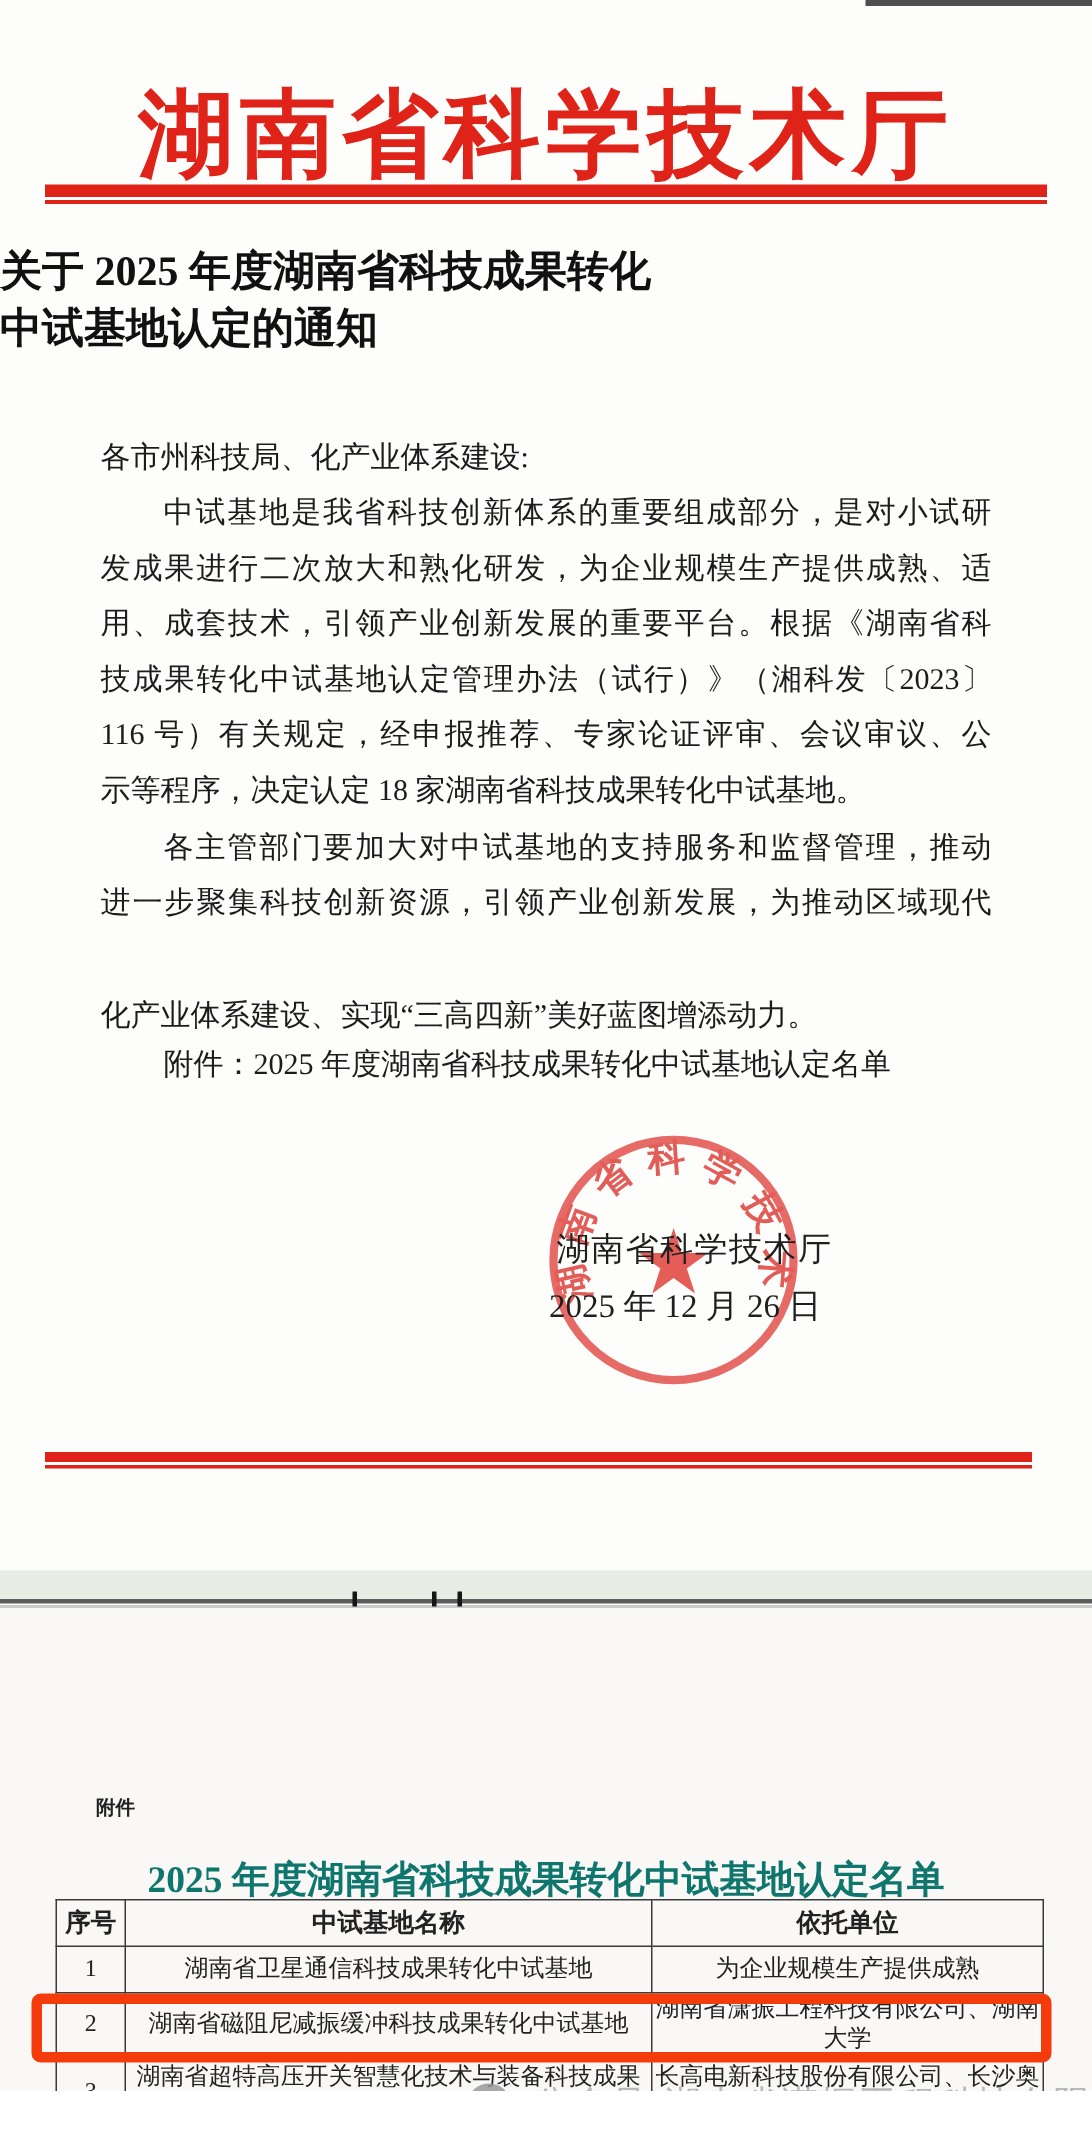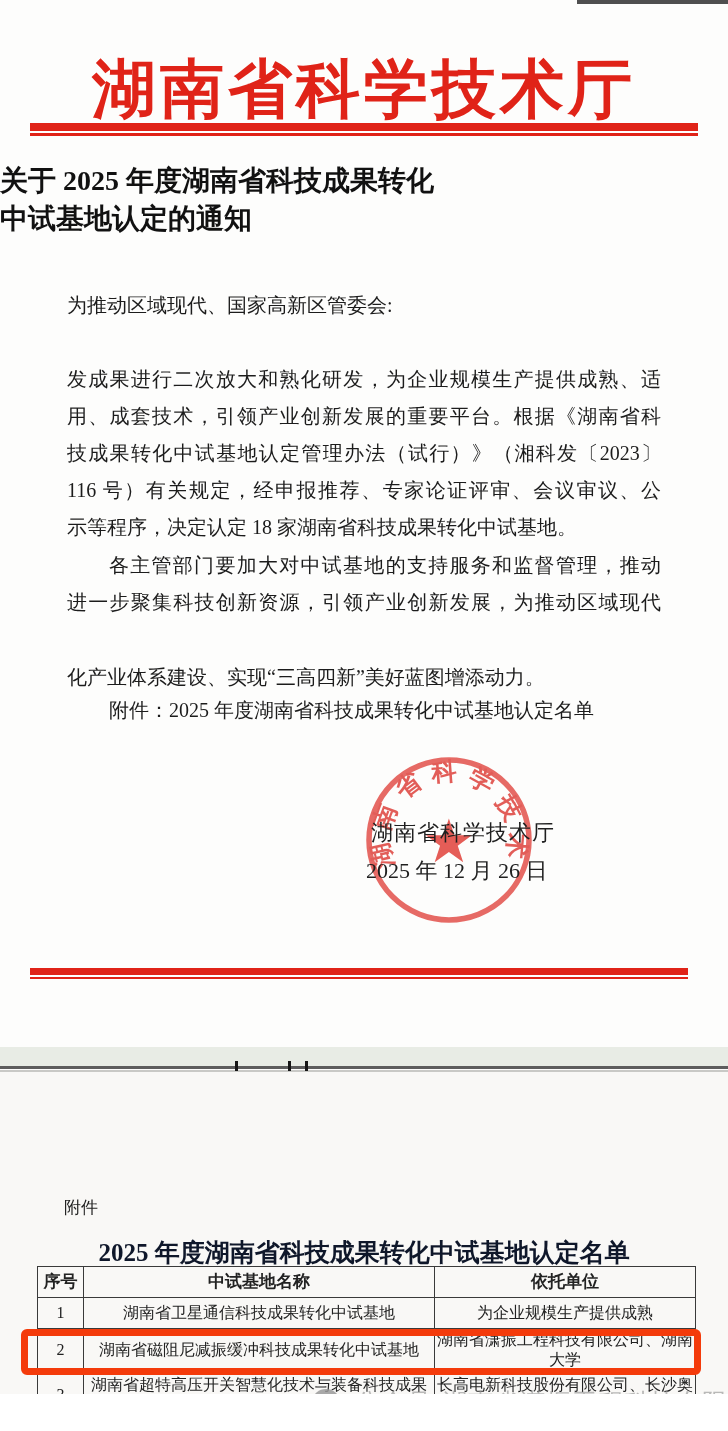"为推动区域现代、国家高新区管委会:" div.abs { text: 为推动区域现代、国家高新区管委会 -> 各市州科技局、化产业体系建设 }
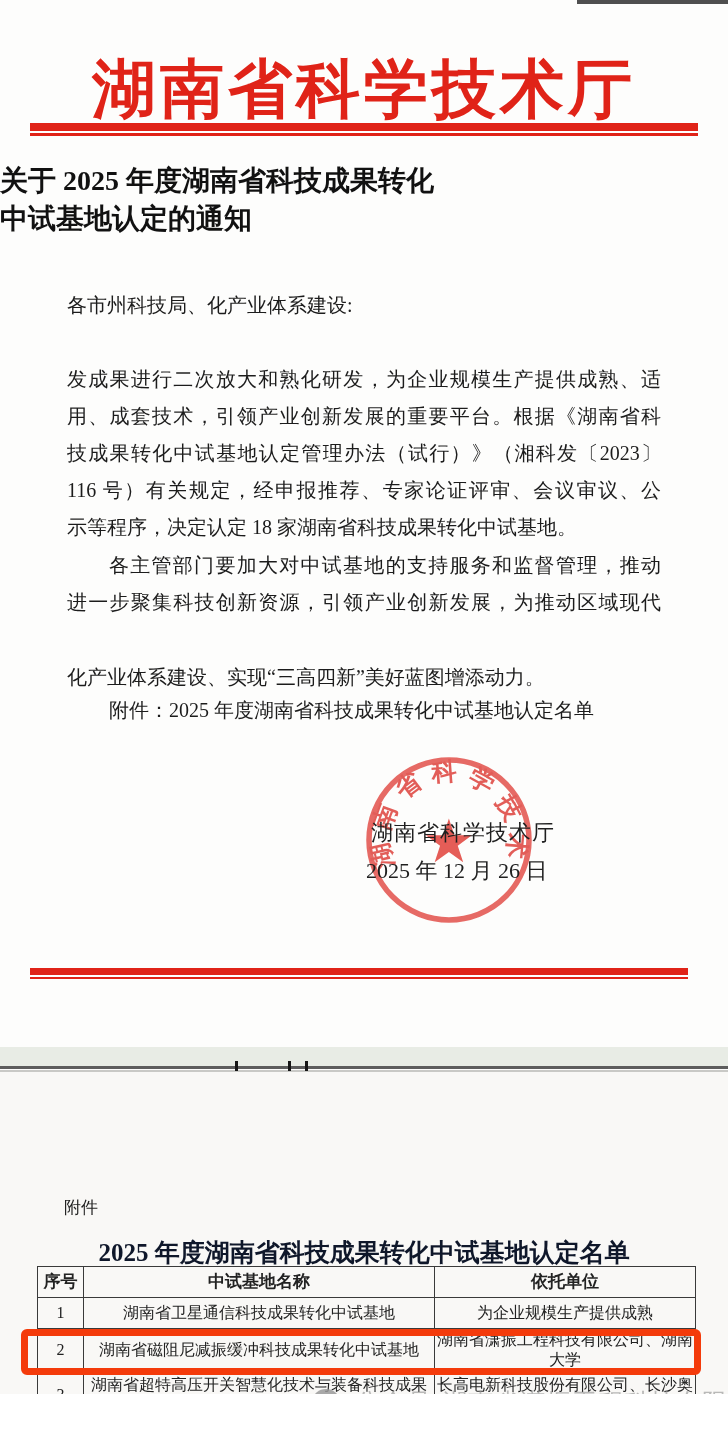"中试基地是我省科技创新体系的重要组成部分，是对小试研" div.abs { html: none -> <div>中试基地是我省科技创新体系的重要组成部分，是对小试研</div> }
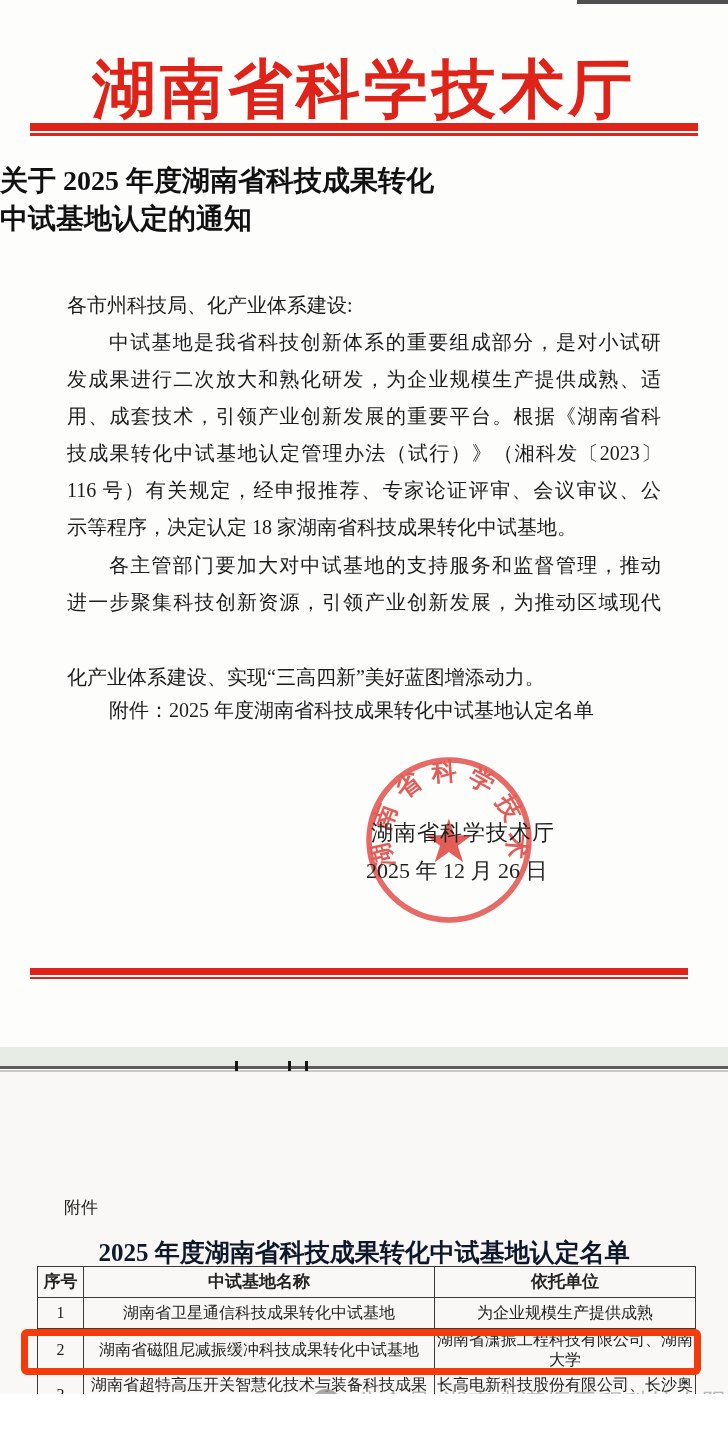"附件" .attach-label { font-size: 17px -> 13px; font-weight: 400 -> 700 }
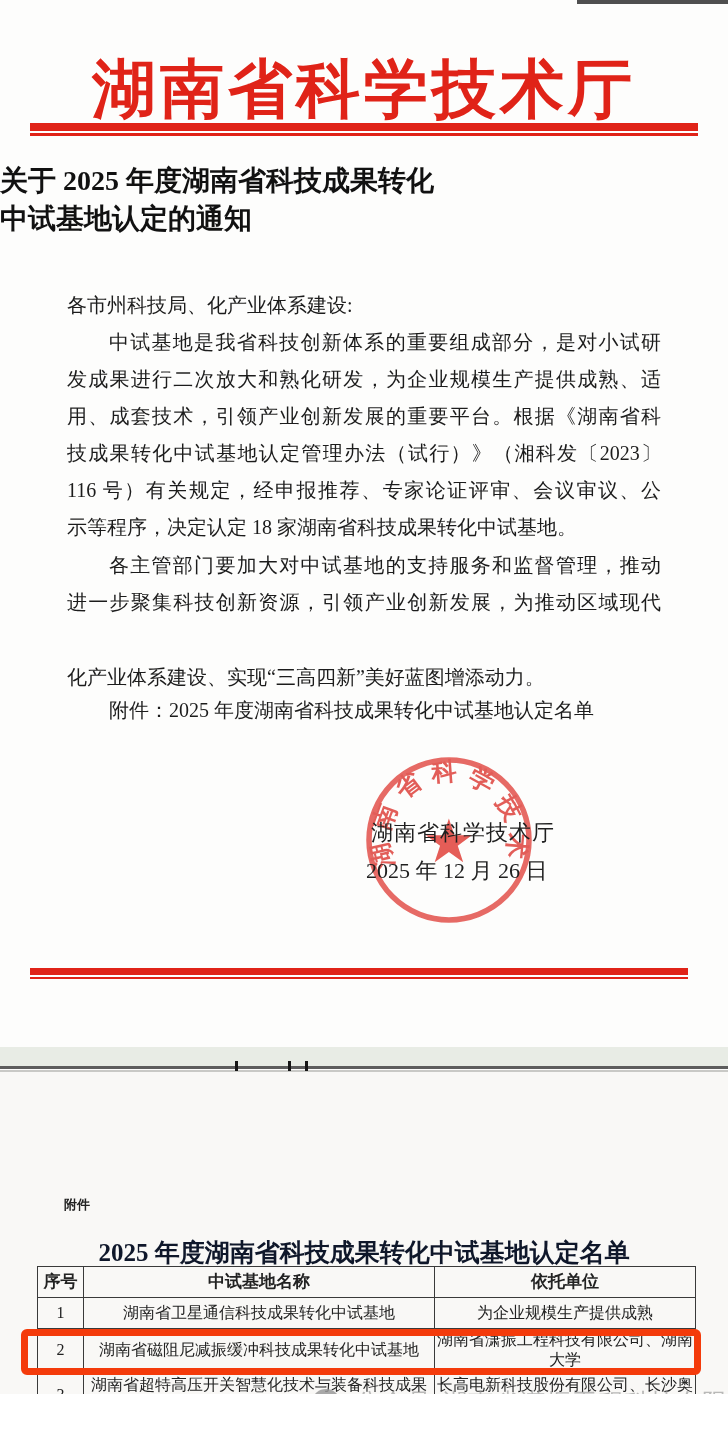"2025 年度湖南省科技成果转化中试基地认定名单" .table-title { color: #0f172a -> #0f766e }
